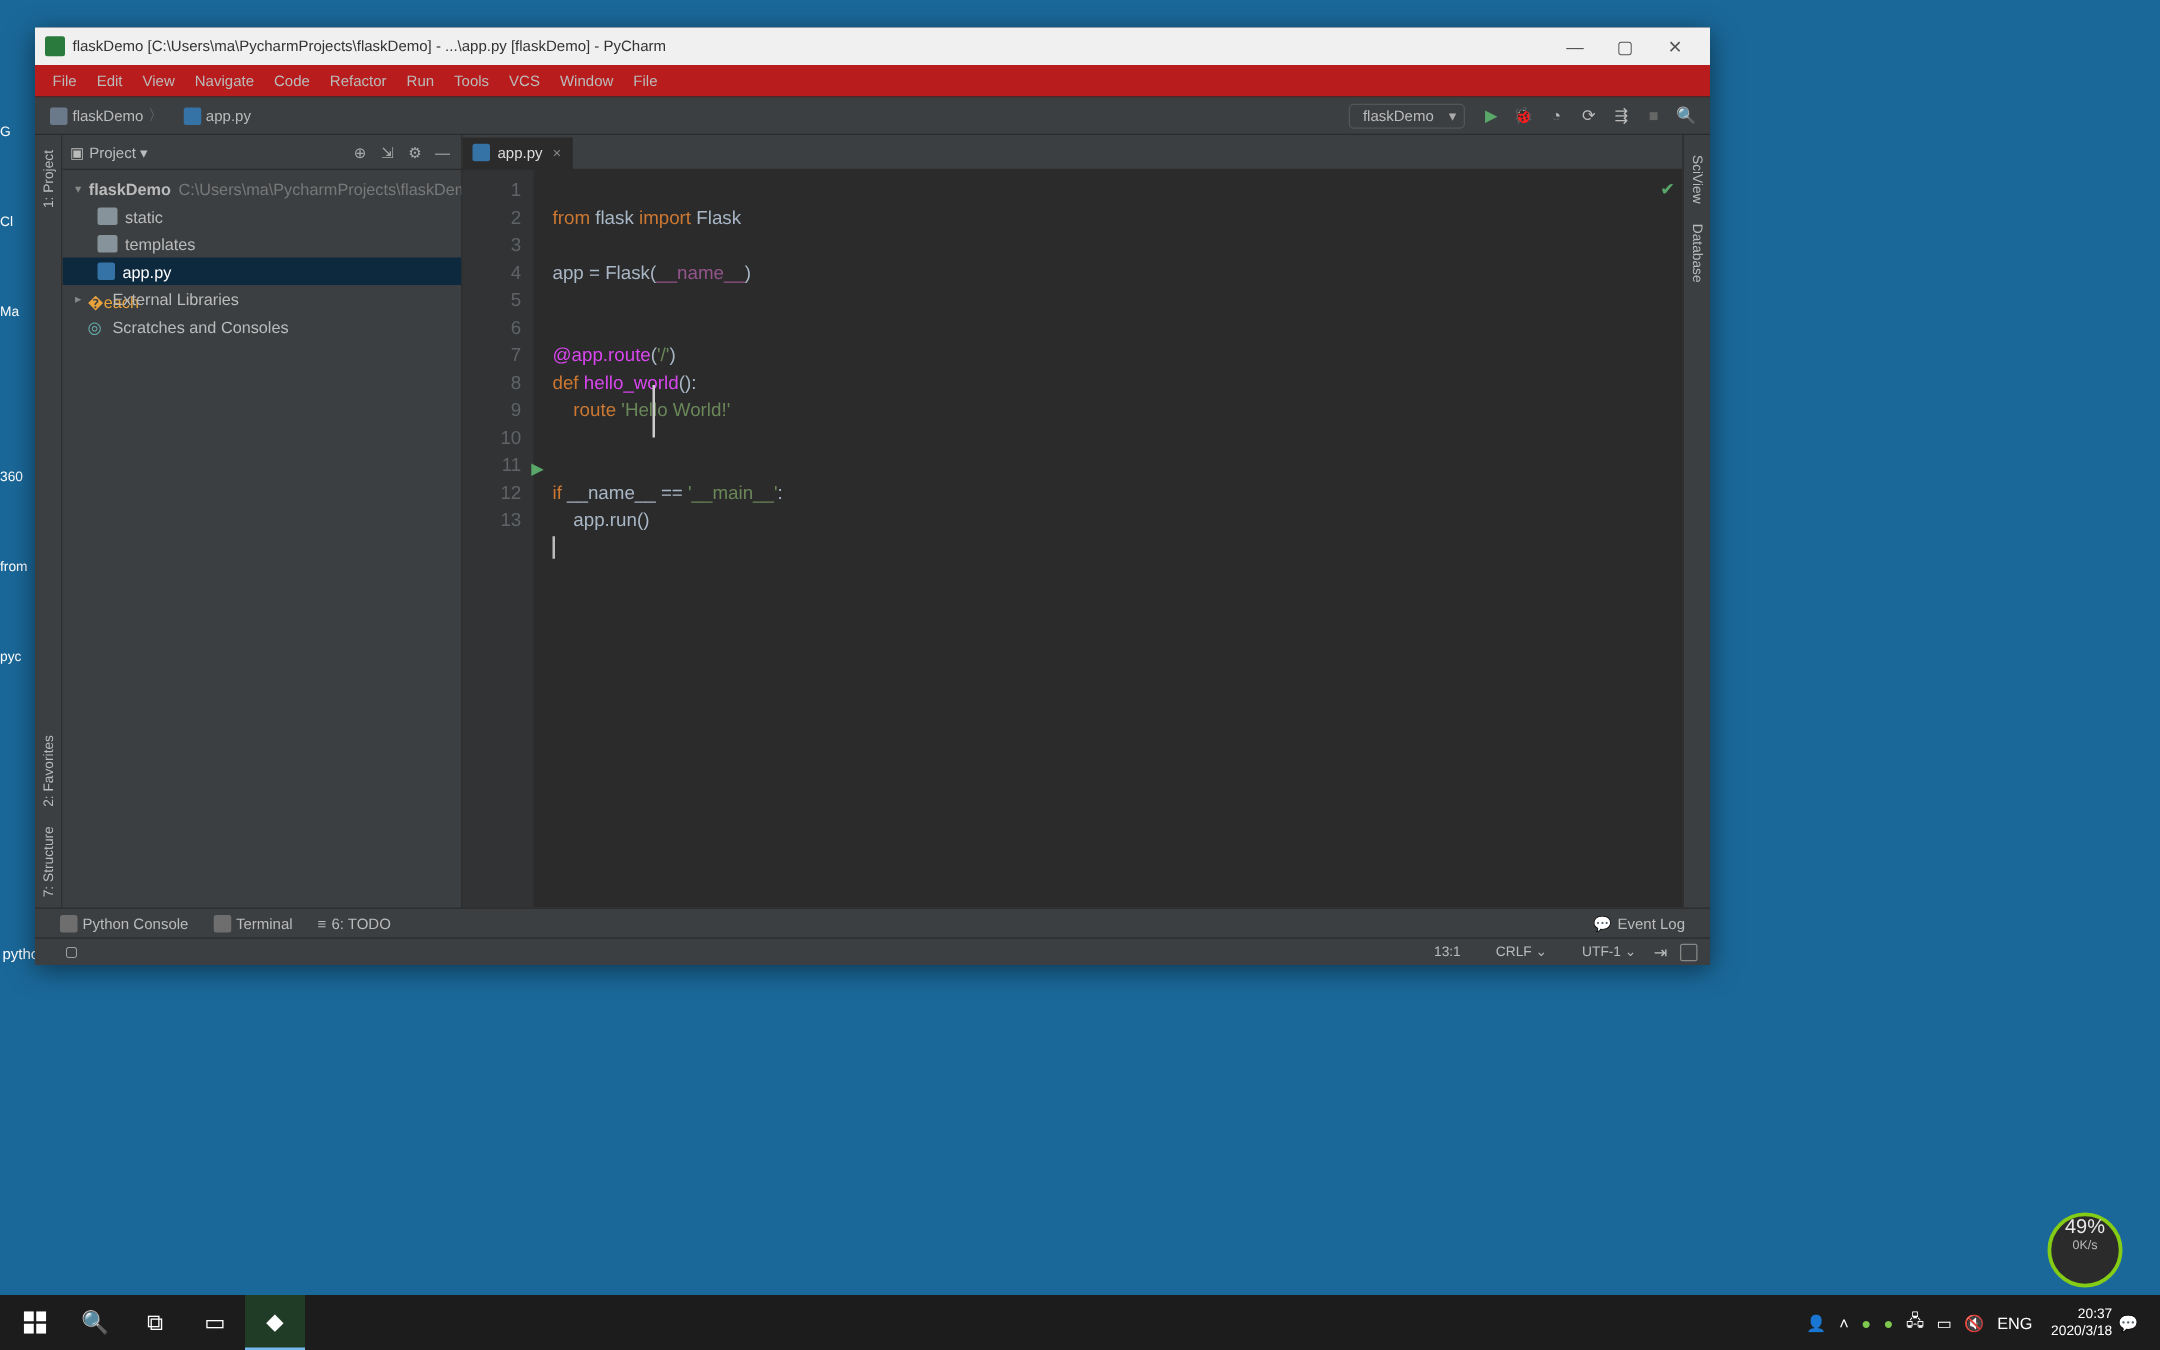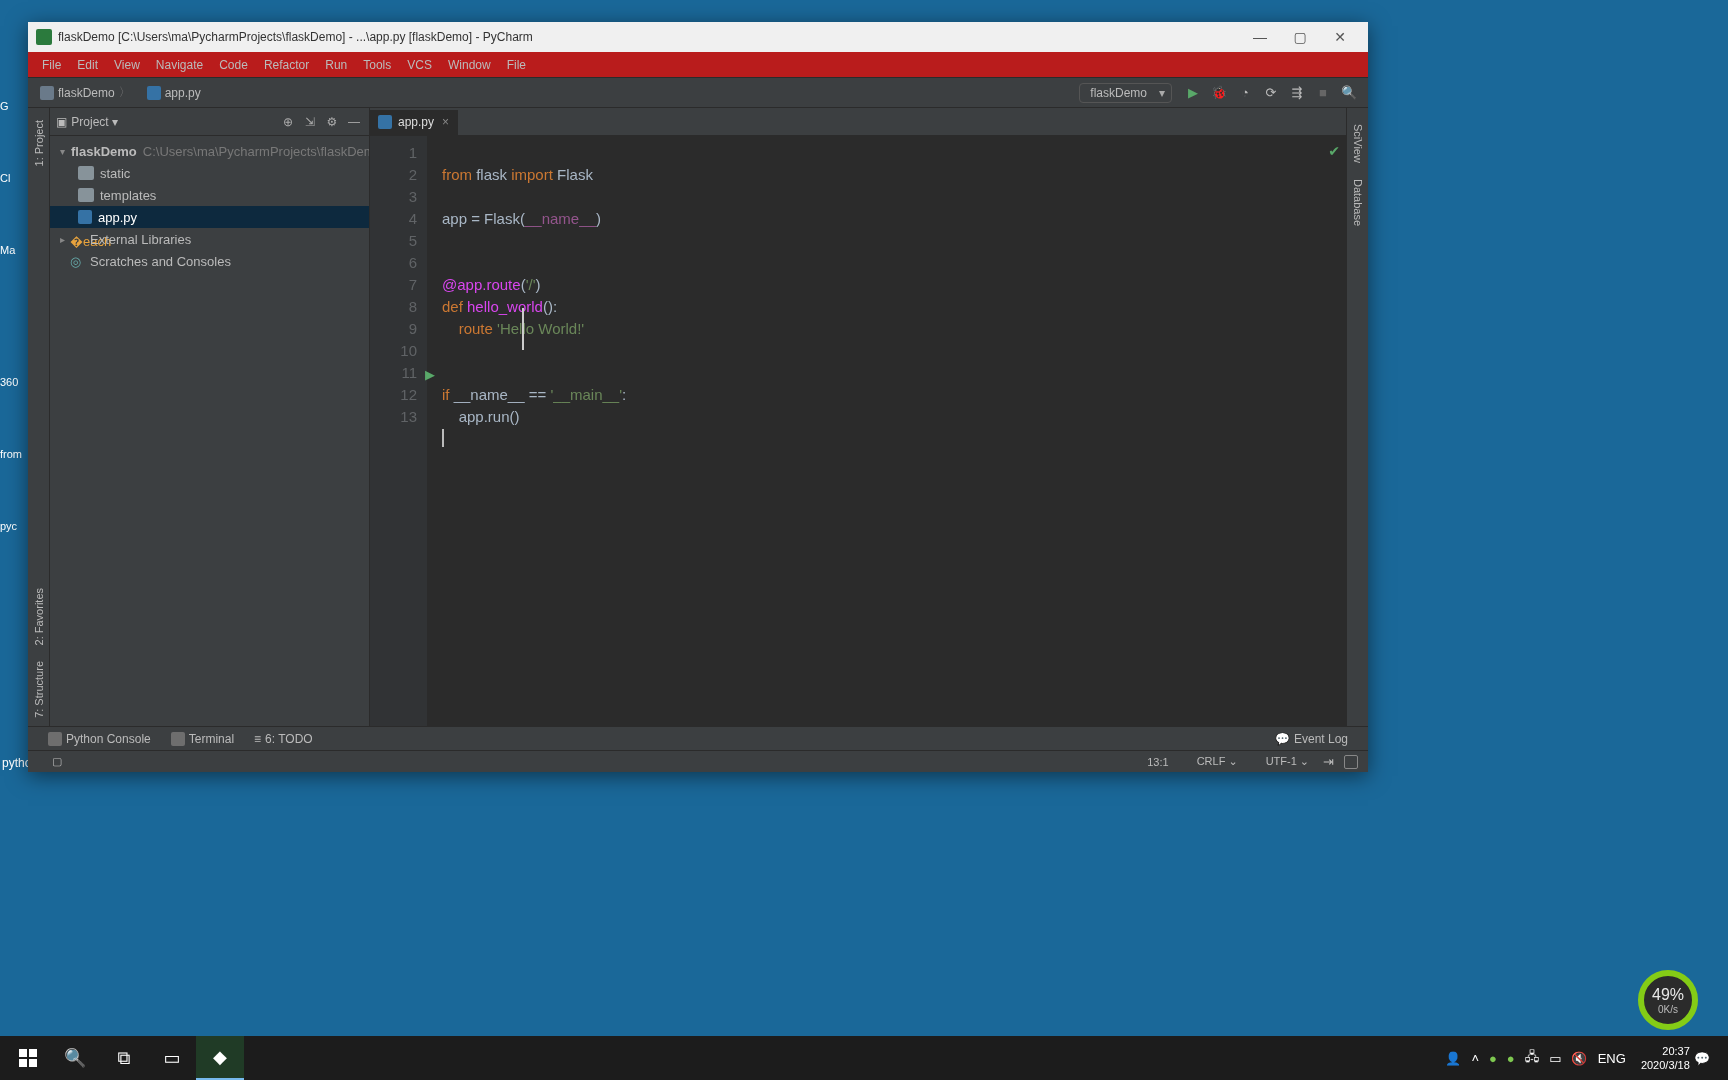"49%" .cpuring { border: 6px solid #84cc16 -> 3px solid #84cc16; justify-content: center -> none }
